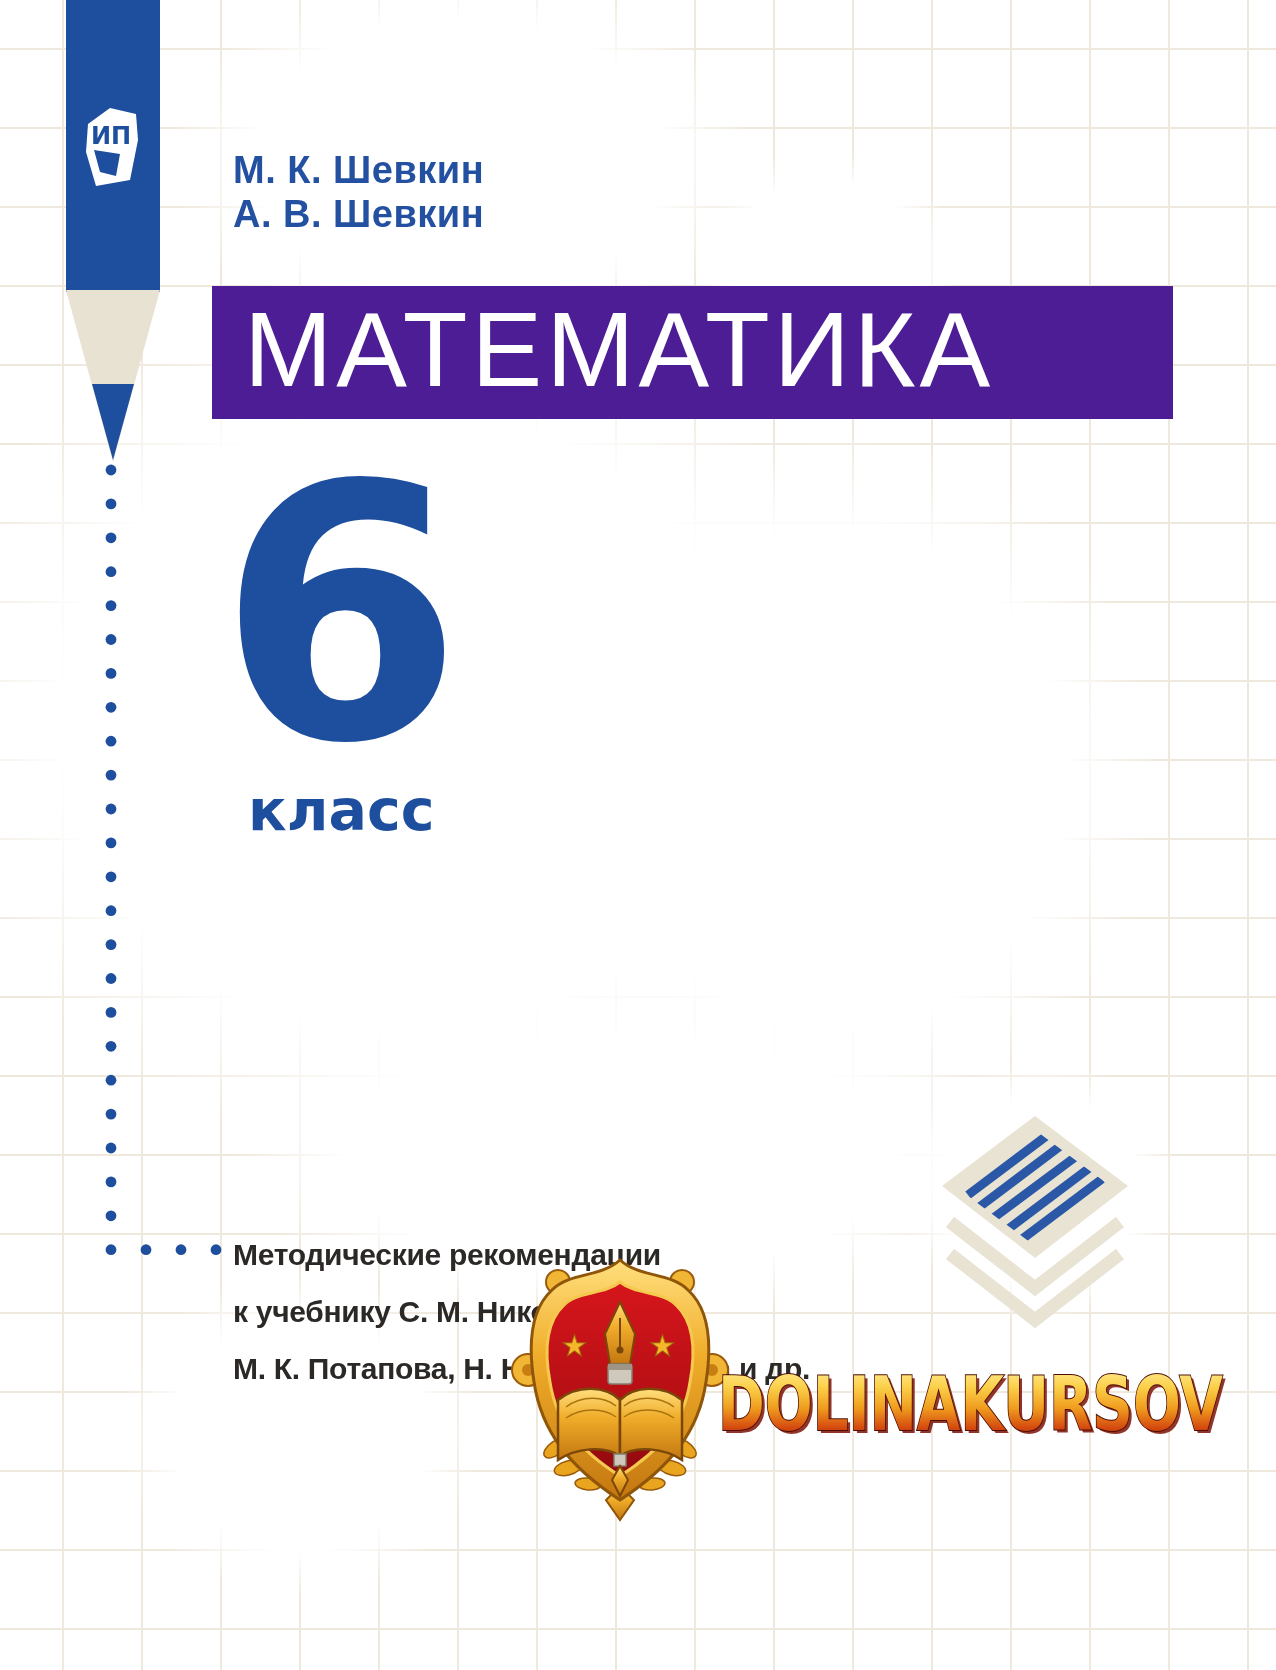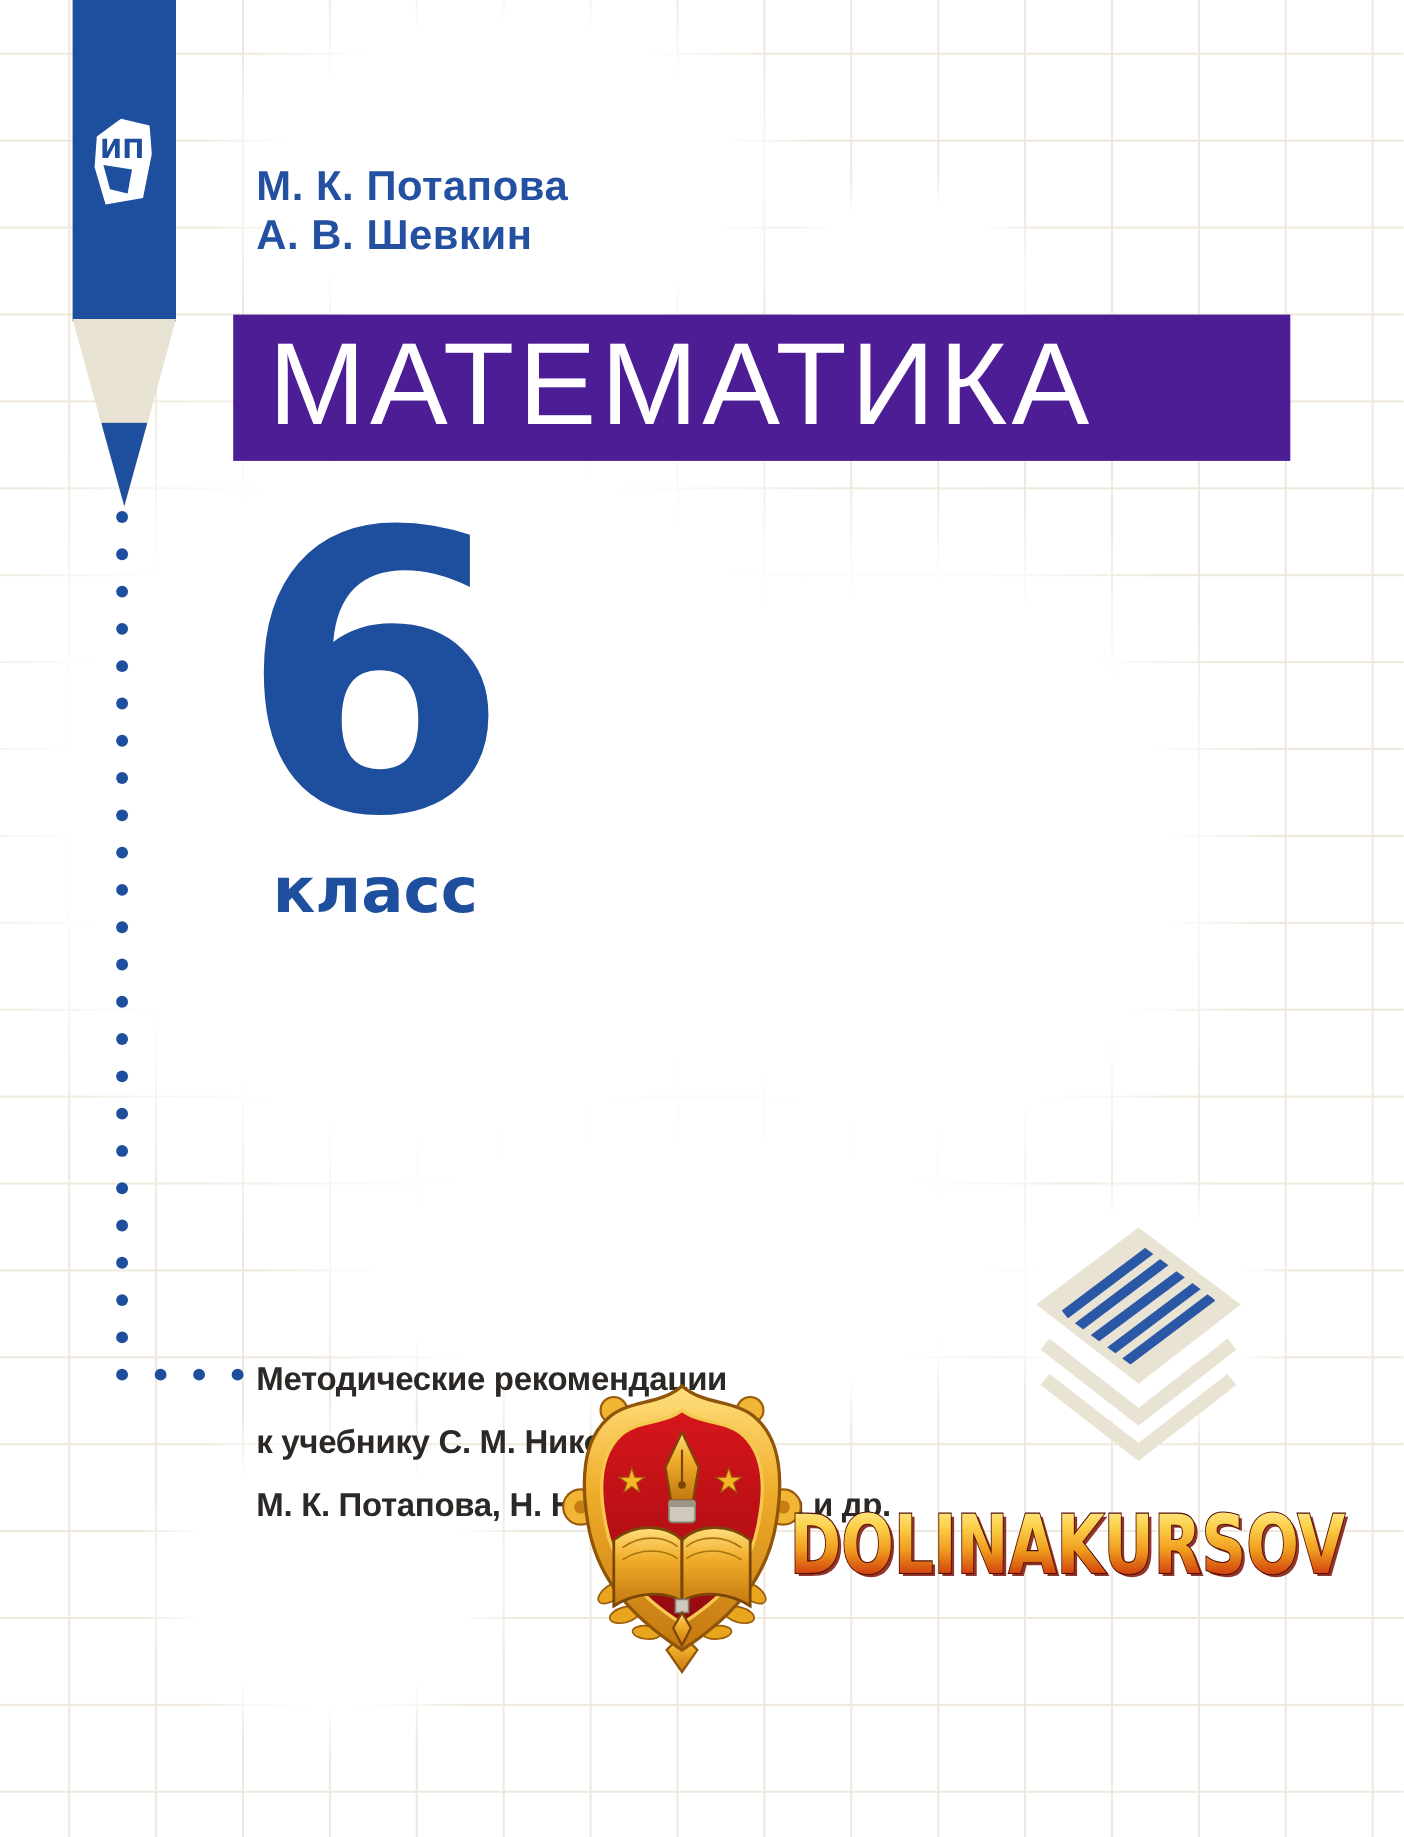"М. К. Потапова" div { text: Потапова -> Шевкин }
